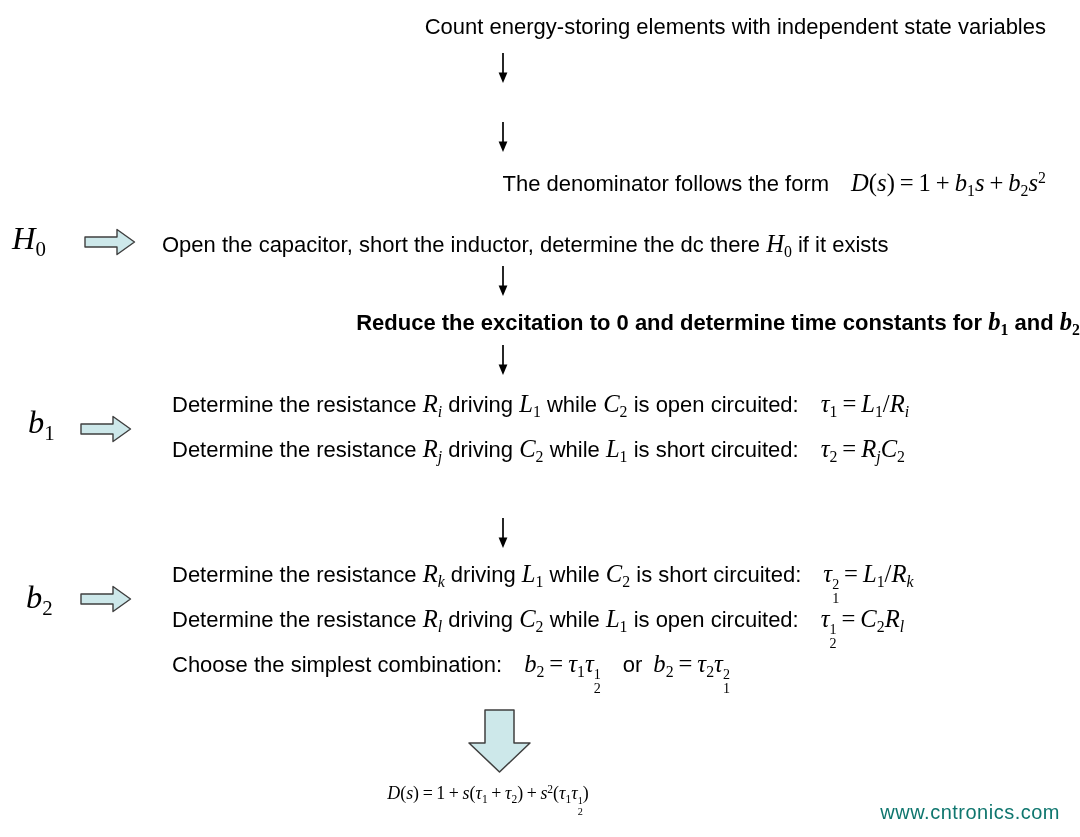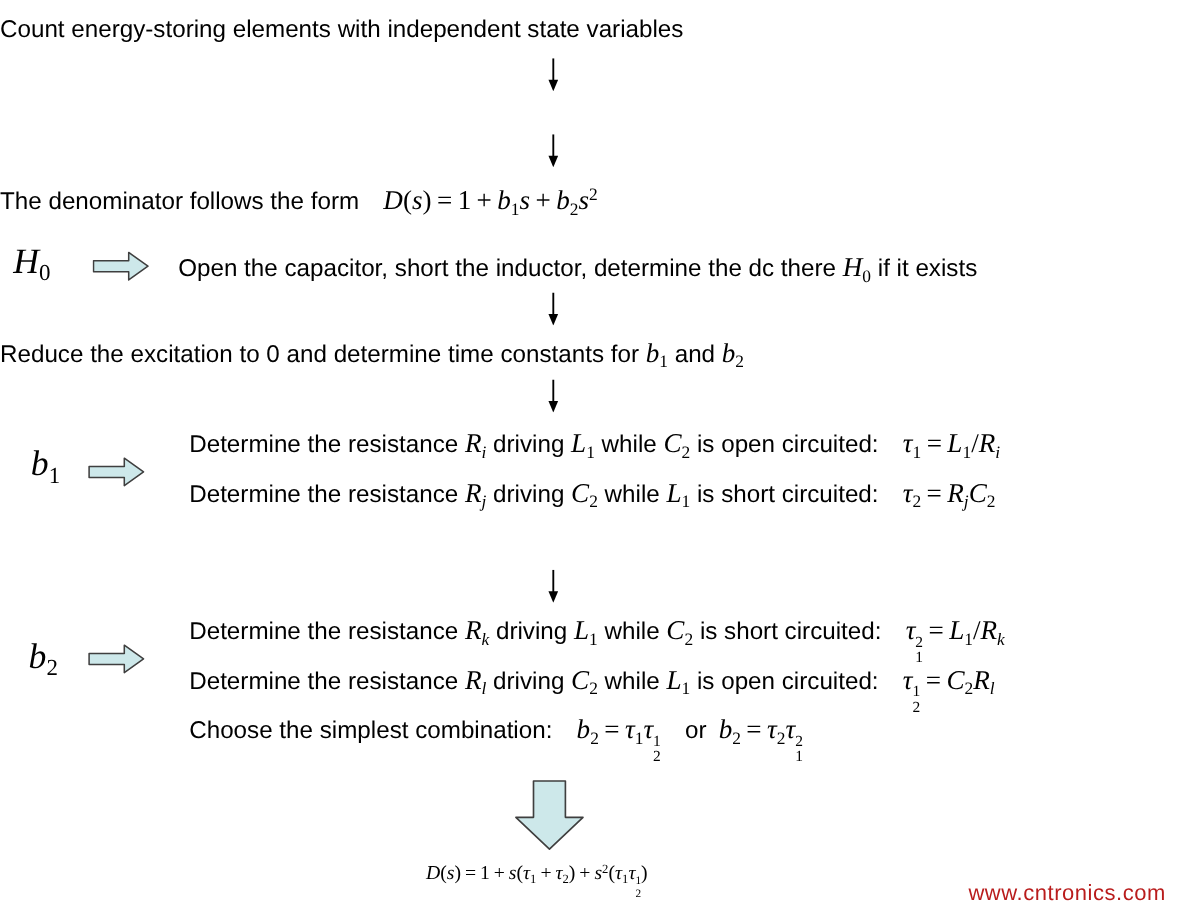"Count energy-storing elements with" .center { text-align: left -> right }
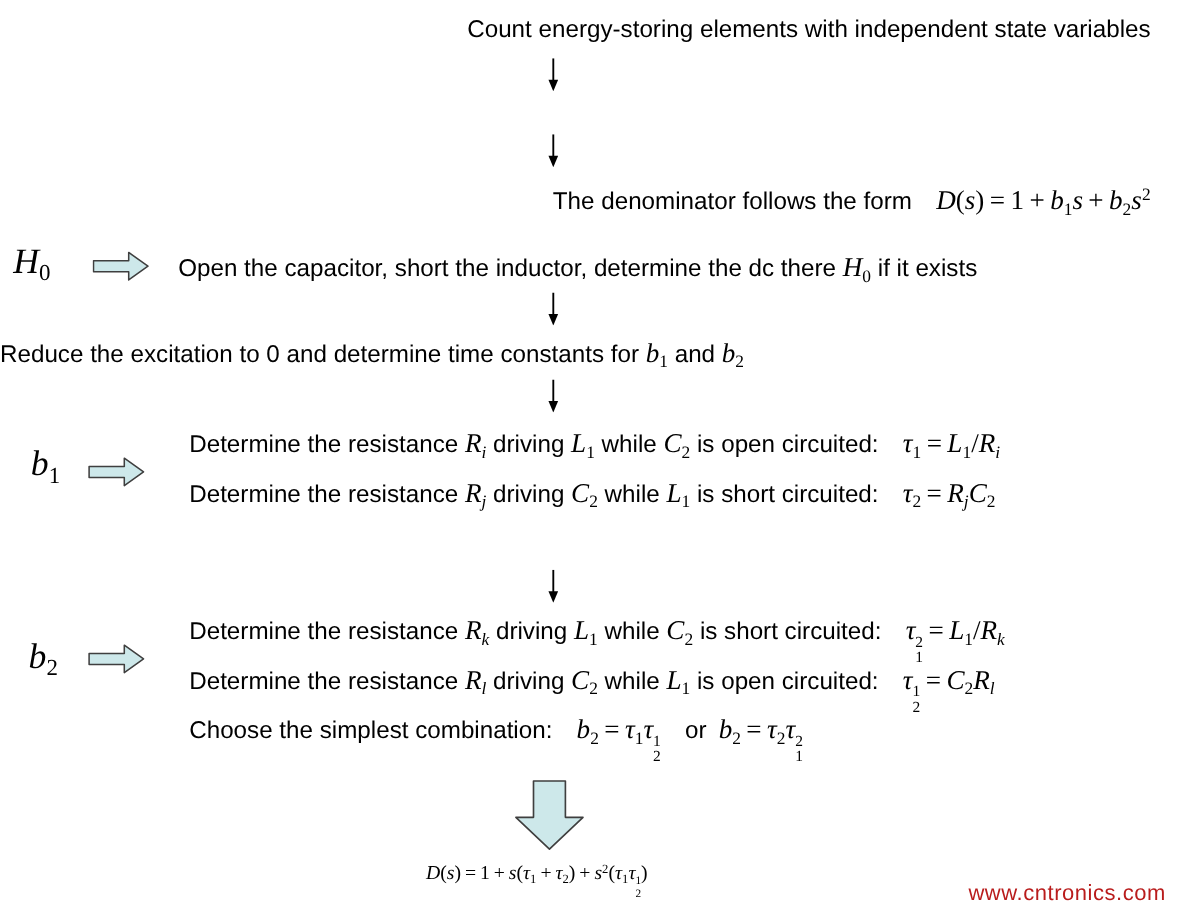"Reduce the excitation to 0" .centerfull { font-weight: none -> bold; text-align: left -> right }
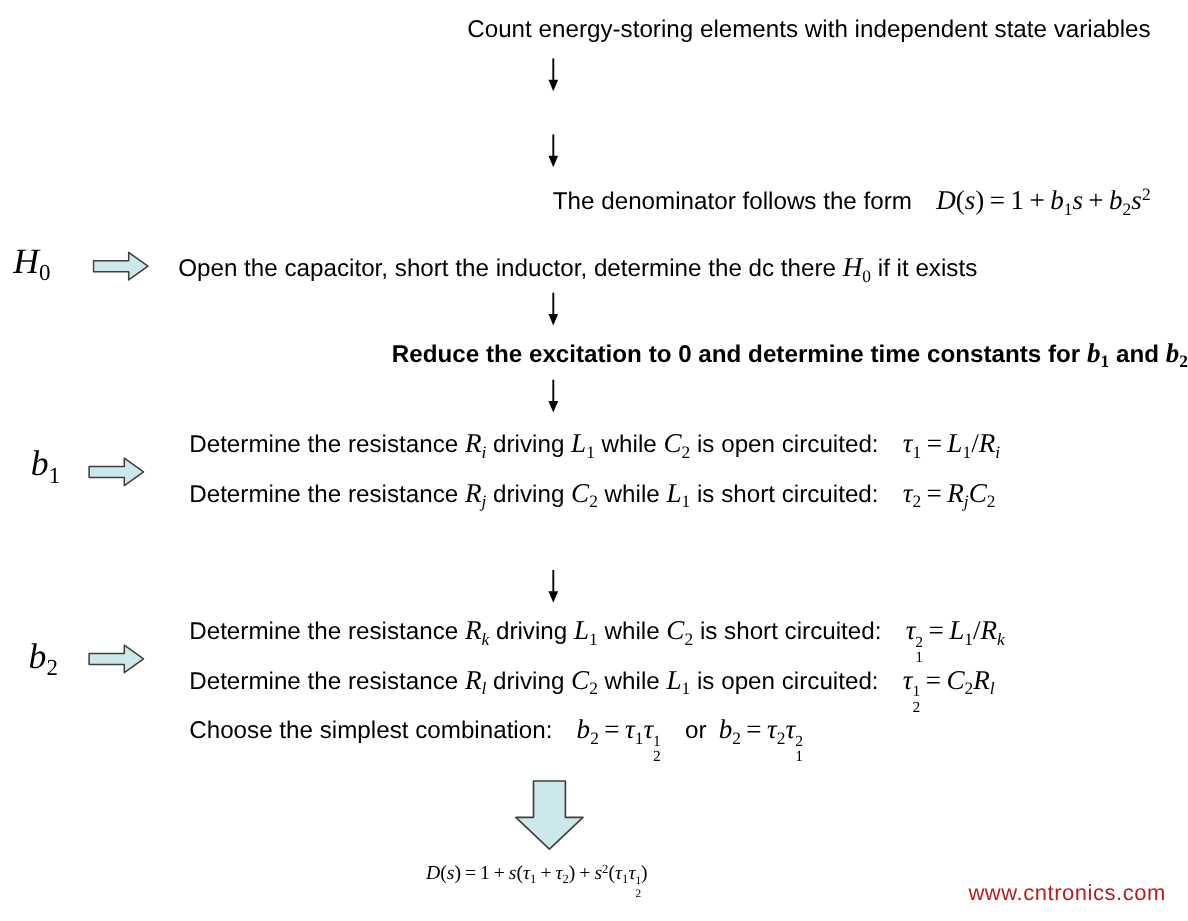"www.cntronics.com" .watermark { color: #b91c1c -> #0f766e }
